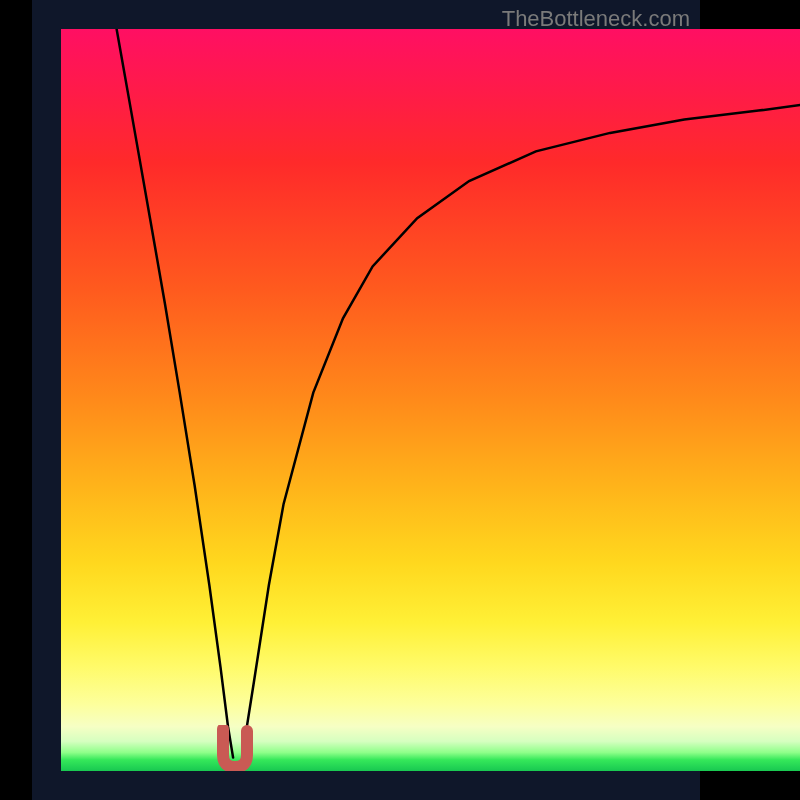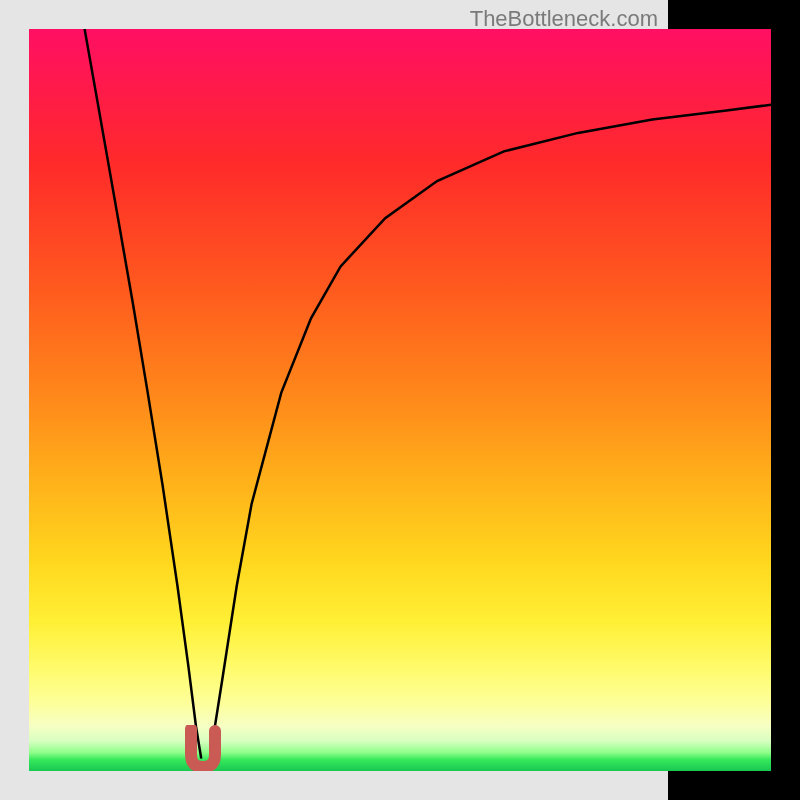"TheBottleneck.com" .frame { background: #e5e5e5 -> #0f172a; margin-left: none -> 32px }
